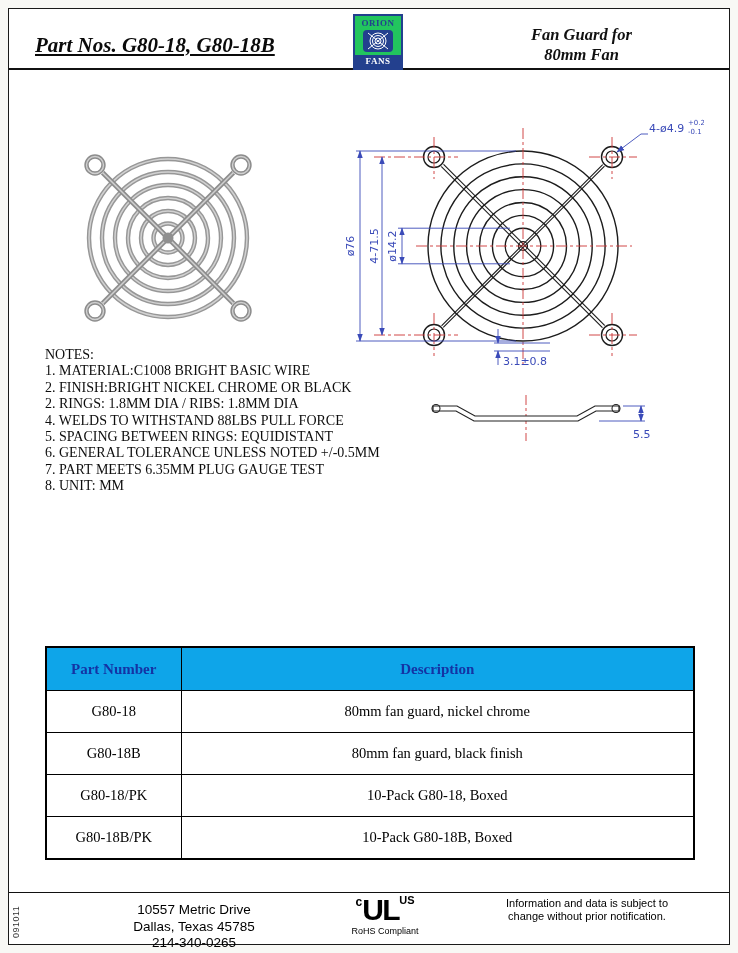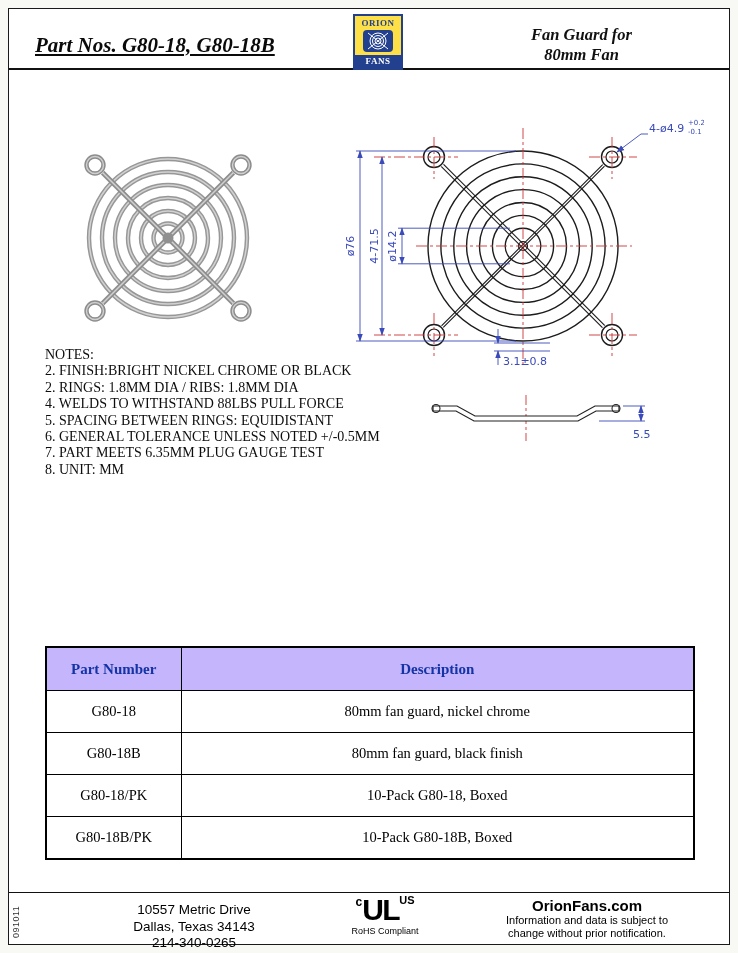"ORION" .logo { background: #fde047 -> #22c55e }
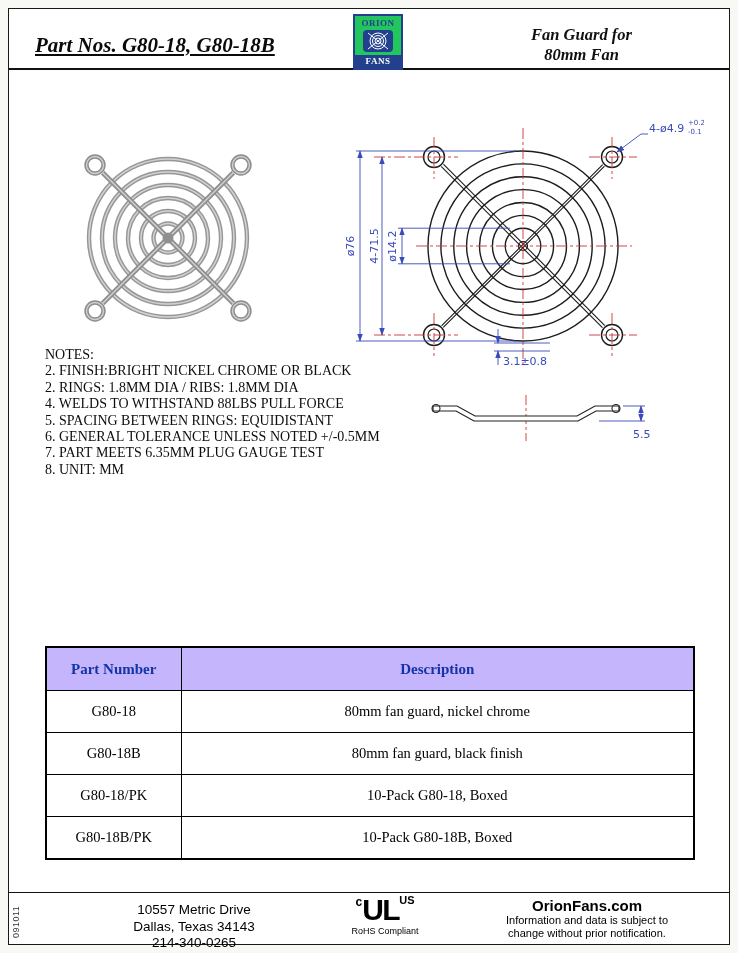"1. MATERIAL:C1008 BRIGHT BASIC WIRE" div { html: none -> <div>1. MATERIAL:C1008 BRIGHT BASIC WIRE</div> }
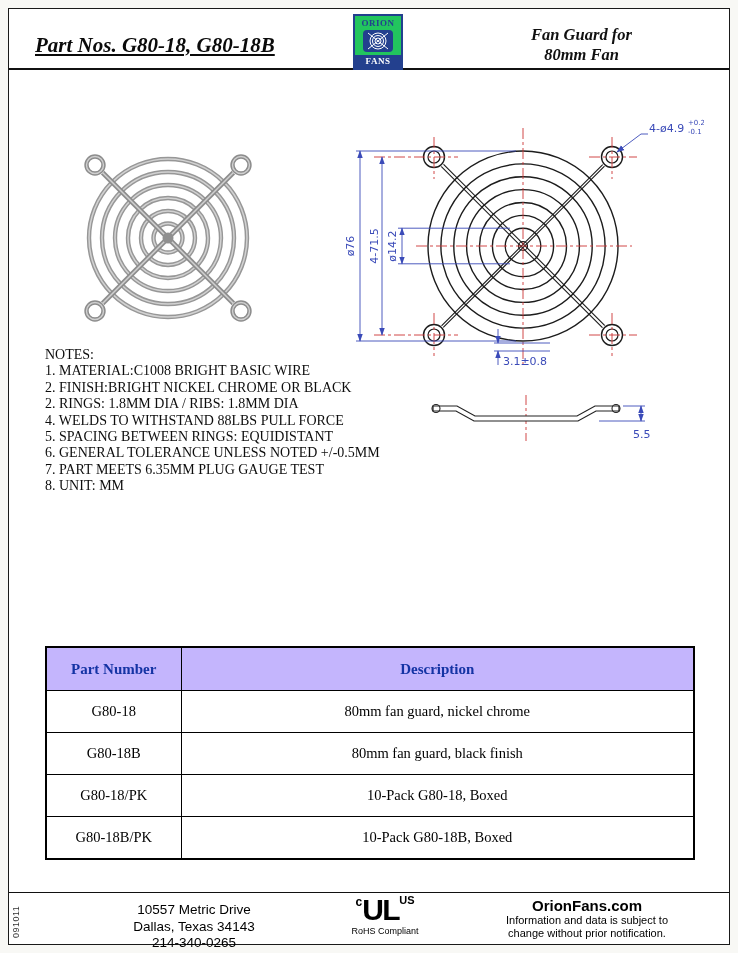"Part Number" .parts-table th { background: #c4b5fd -> #0ea5e9 }
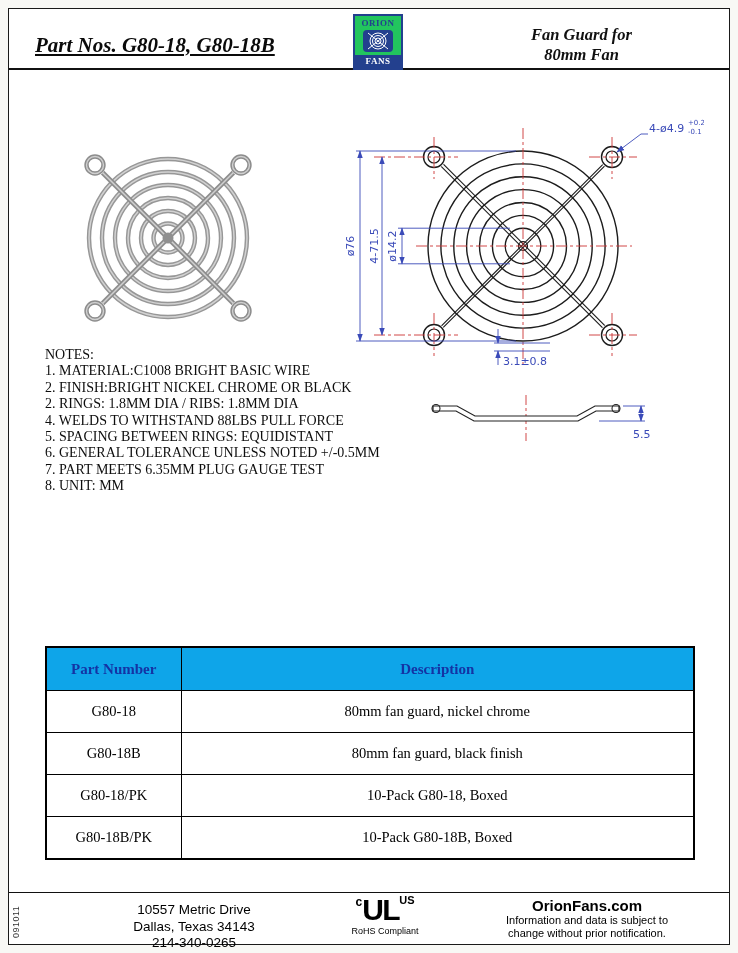"OrionFans.com" div.footer-site { html: <div>OrionFans.com</div> -> none }
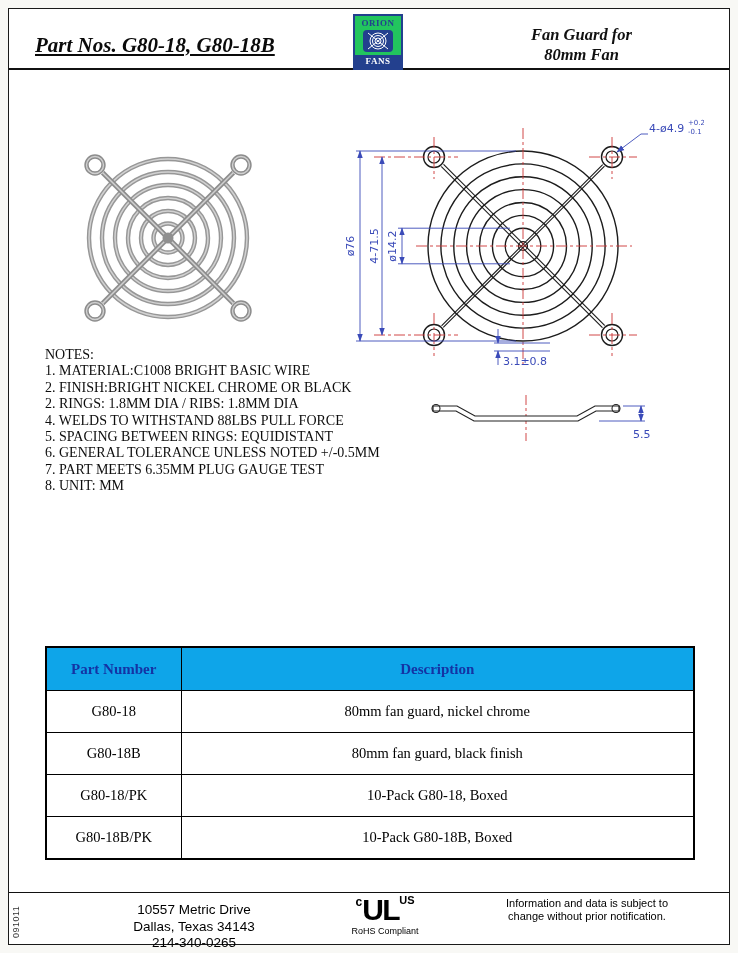"Dallas, Texas 34143" div { text: 34143 -> 45785 }
